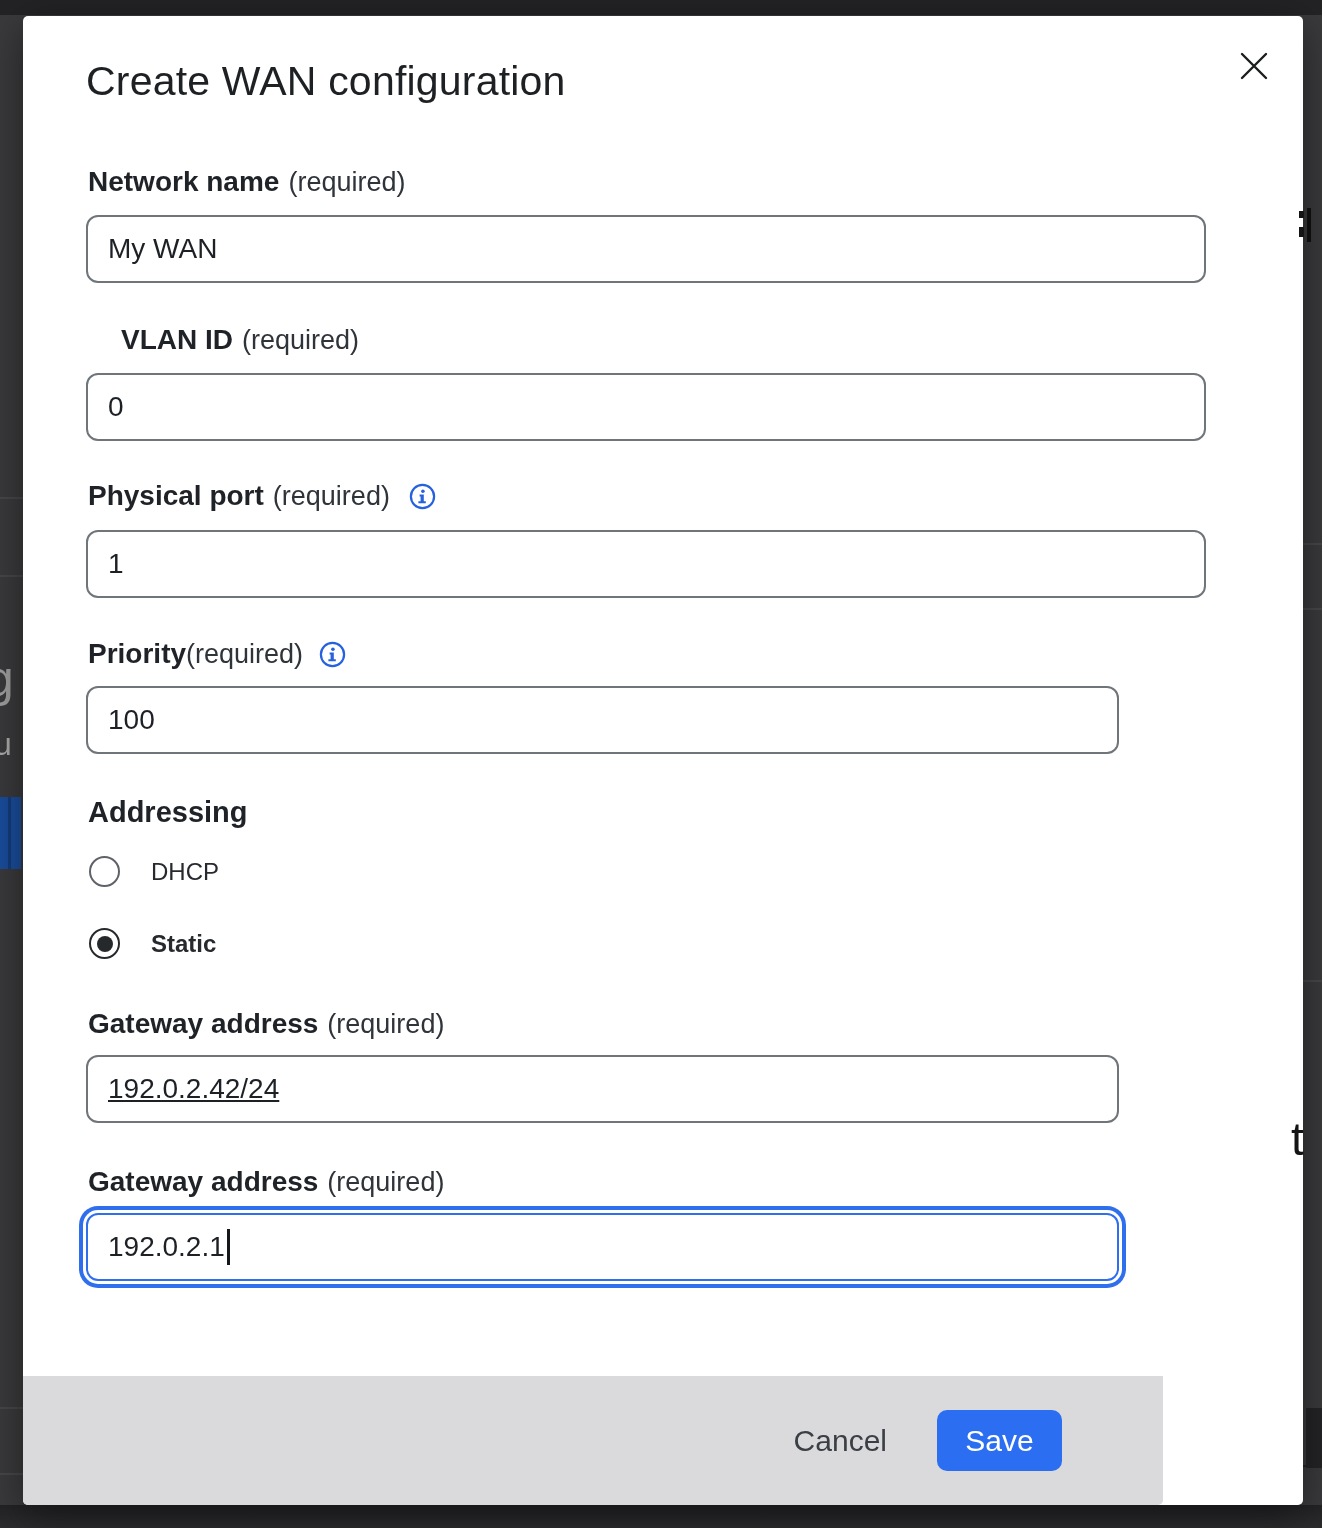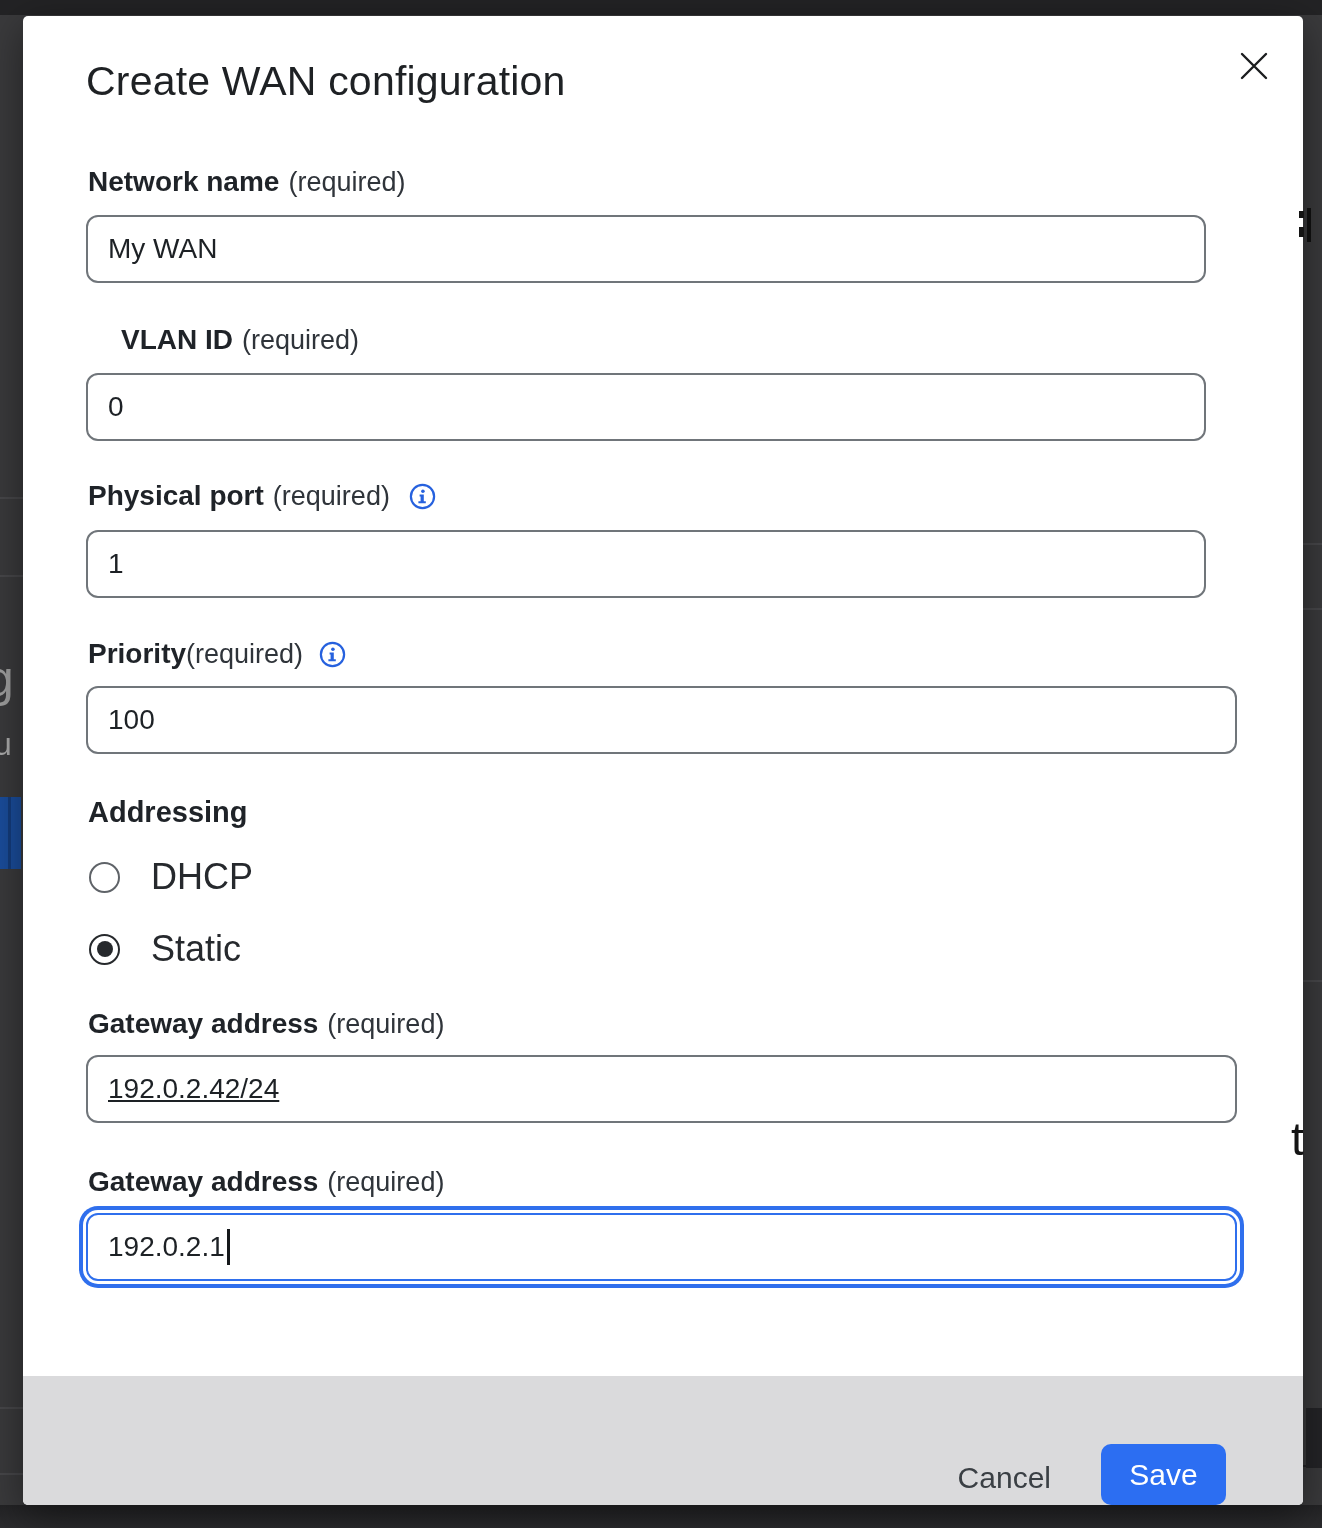"100" .w2 { width: 1151px -> 1033px }
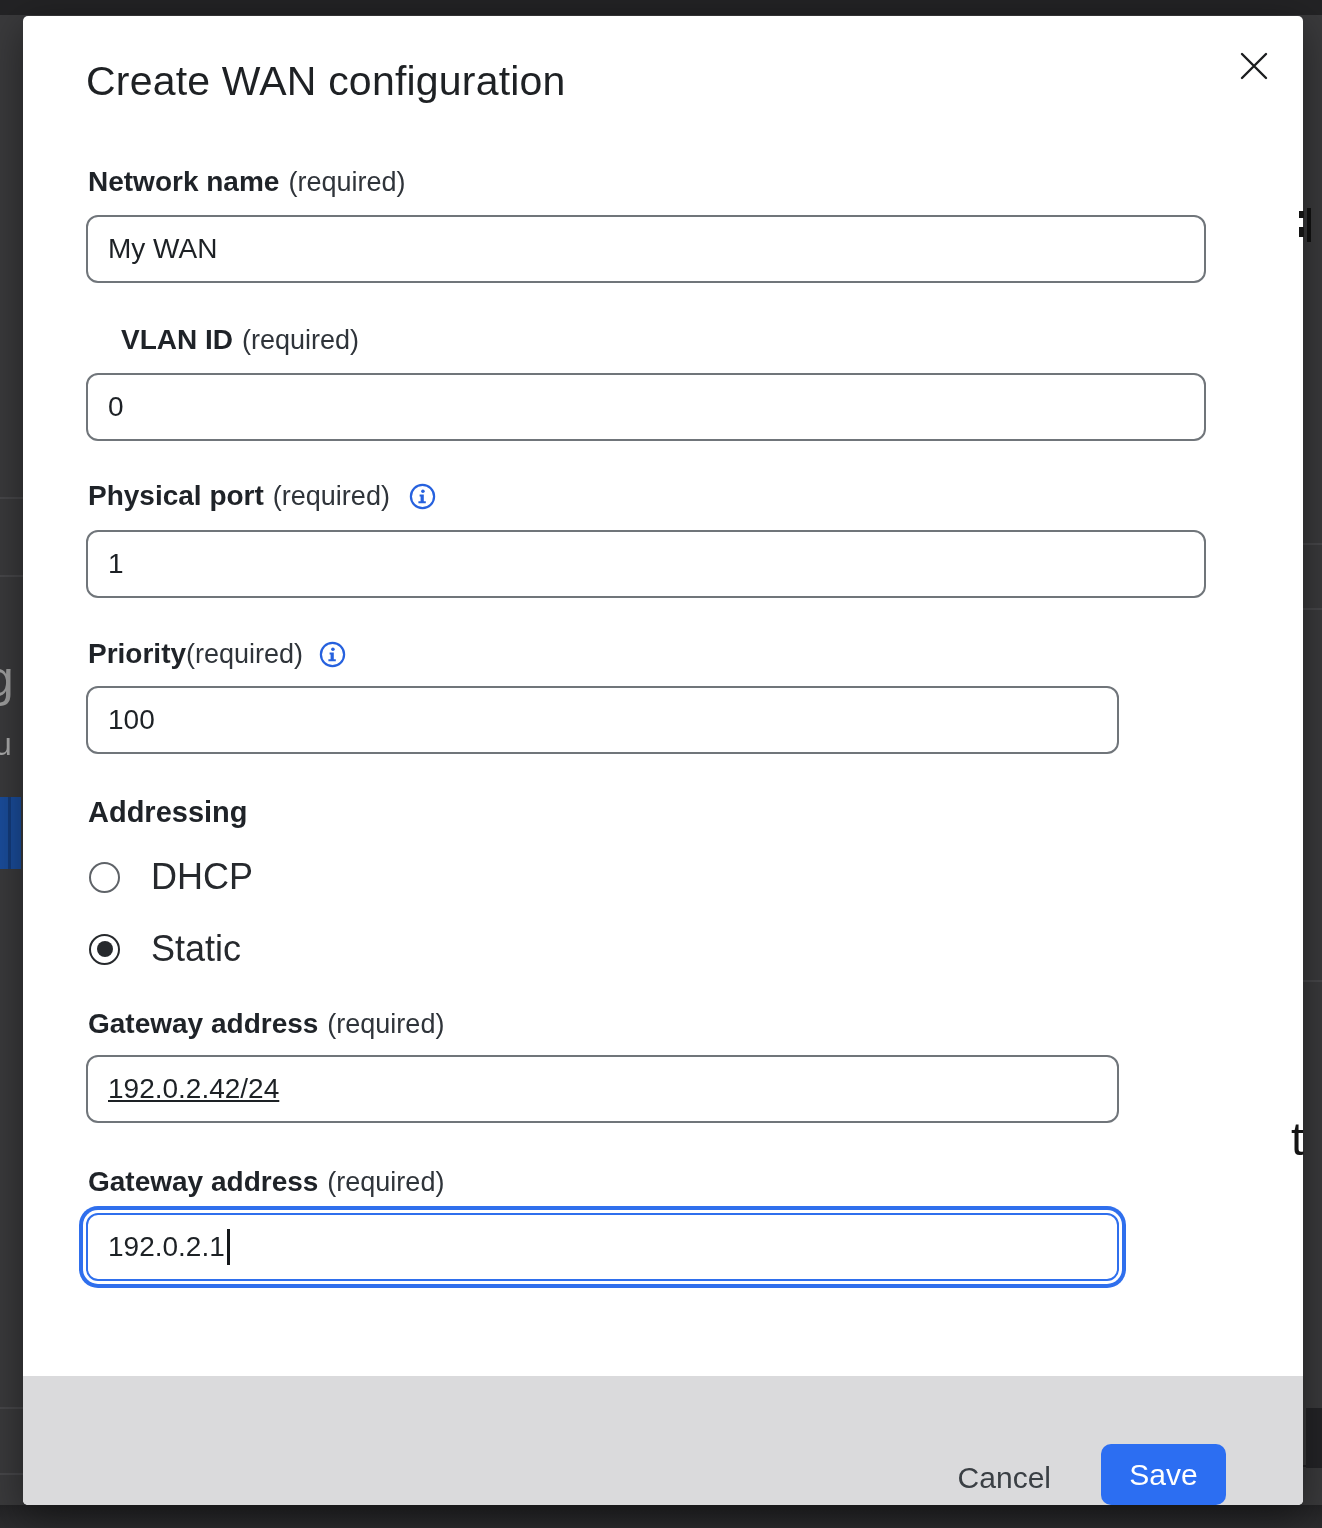"DHCP" .radio-label { font-size: 36px -> 24px }
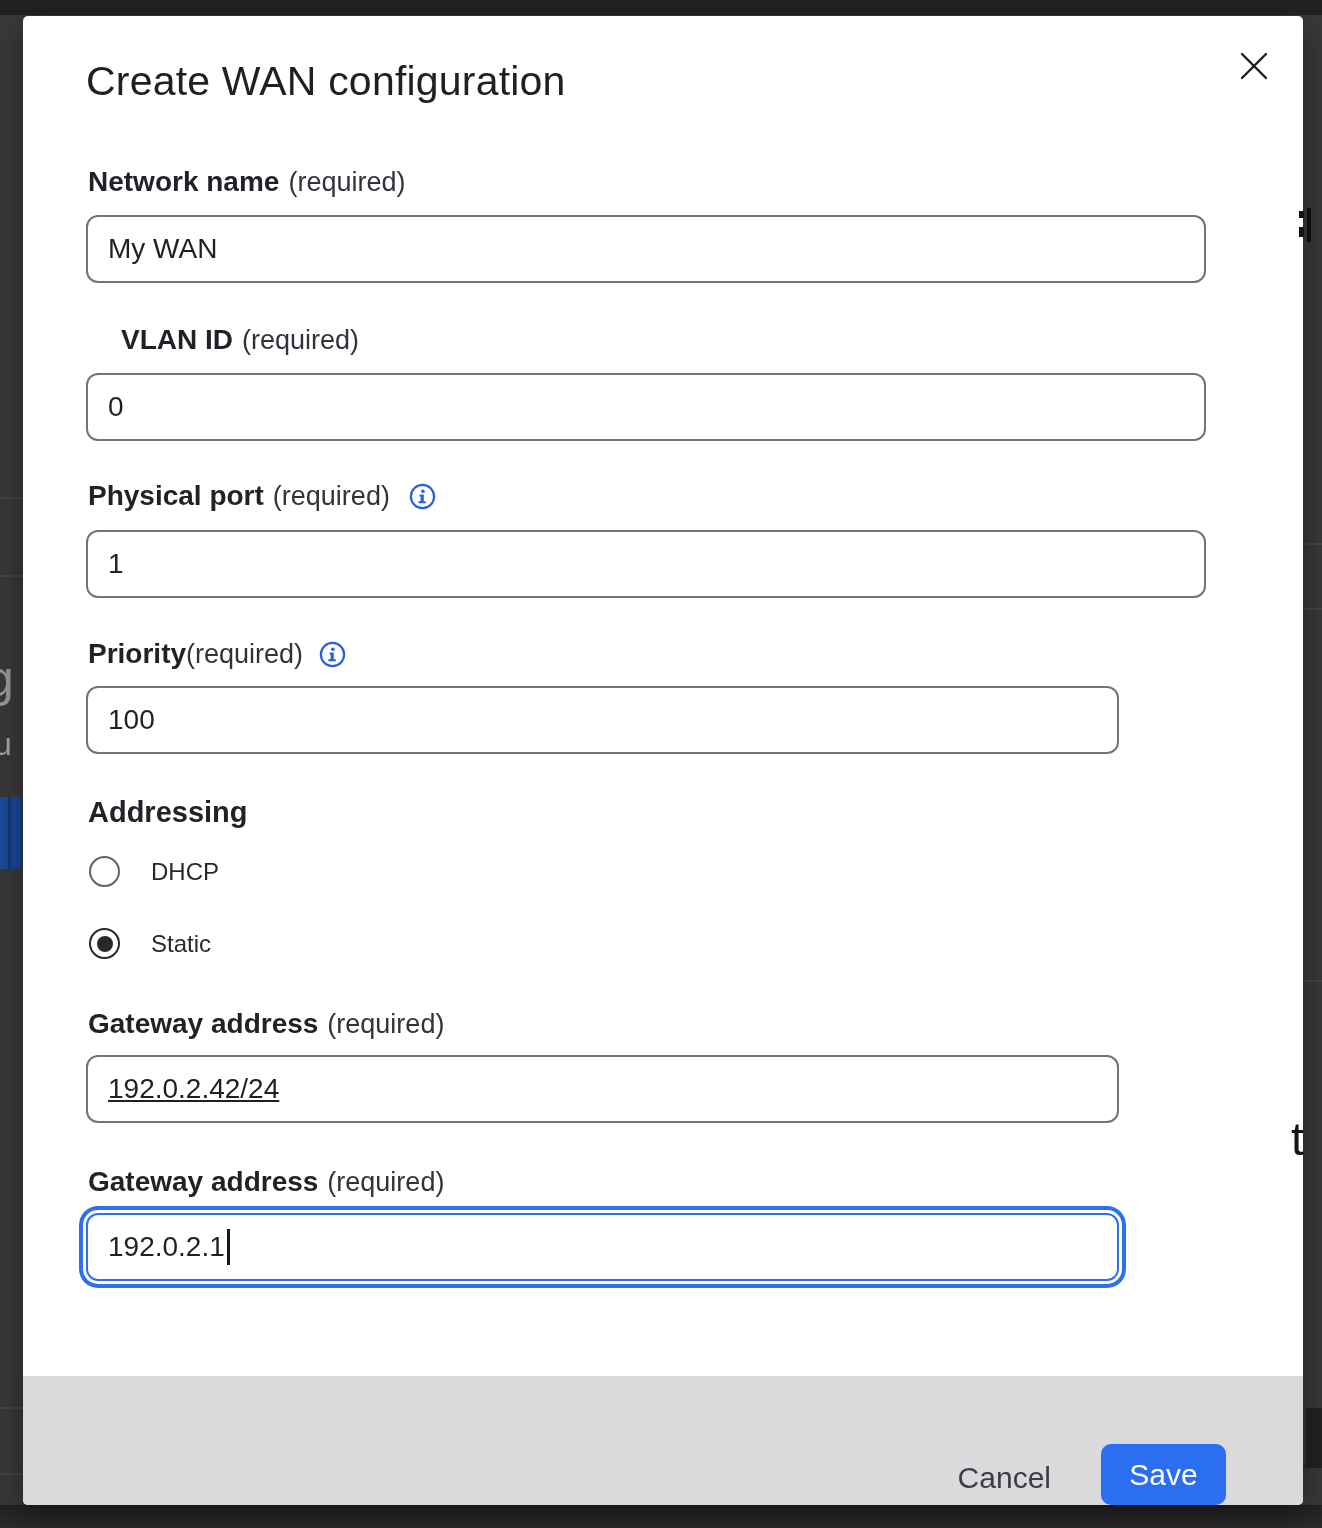"Static" .radio-label.bold { font-weight: 400 -> 700 }
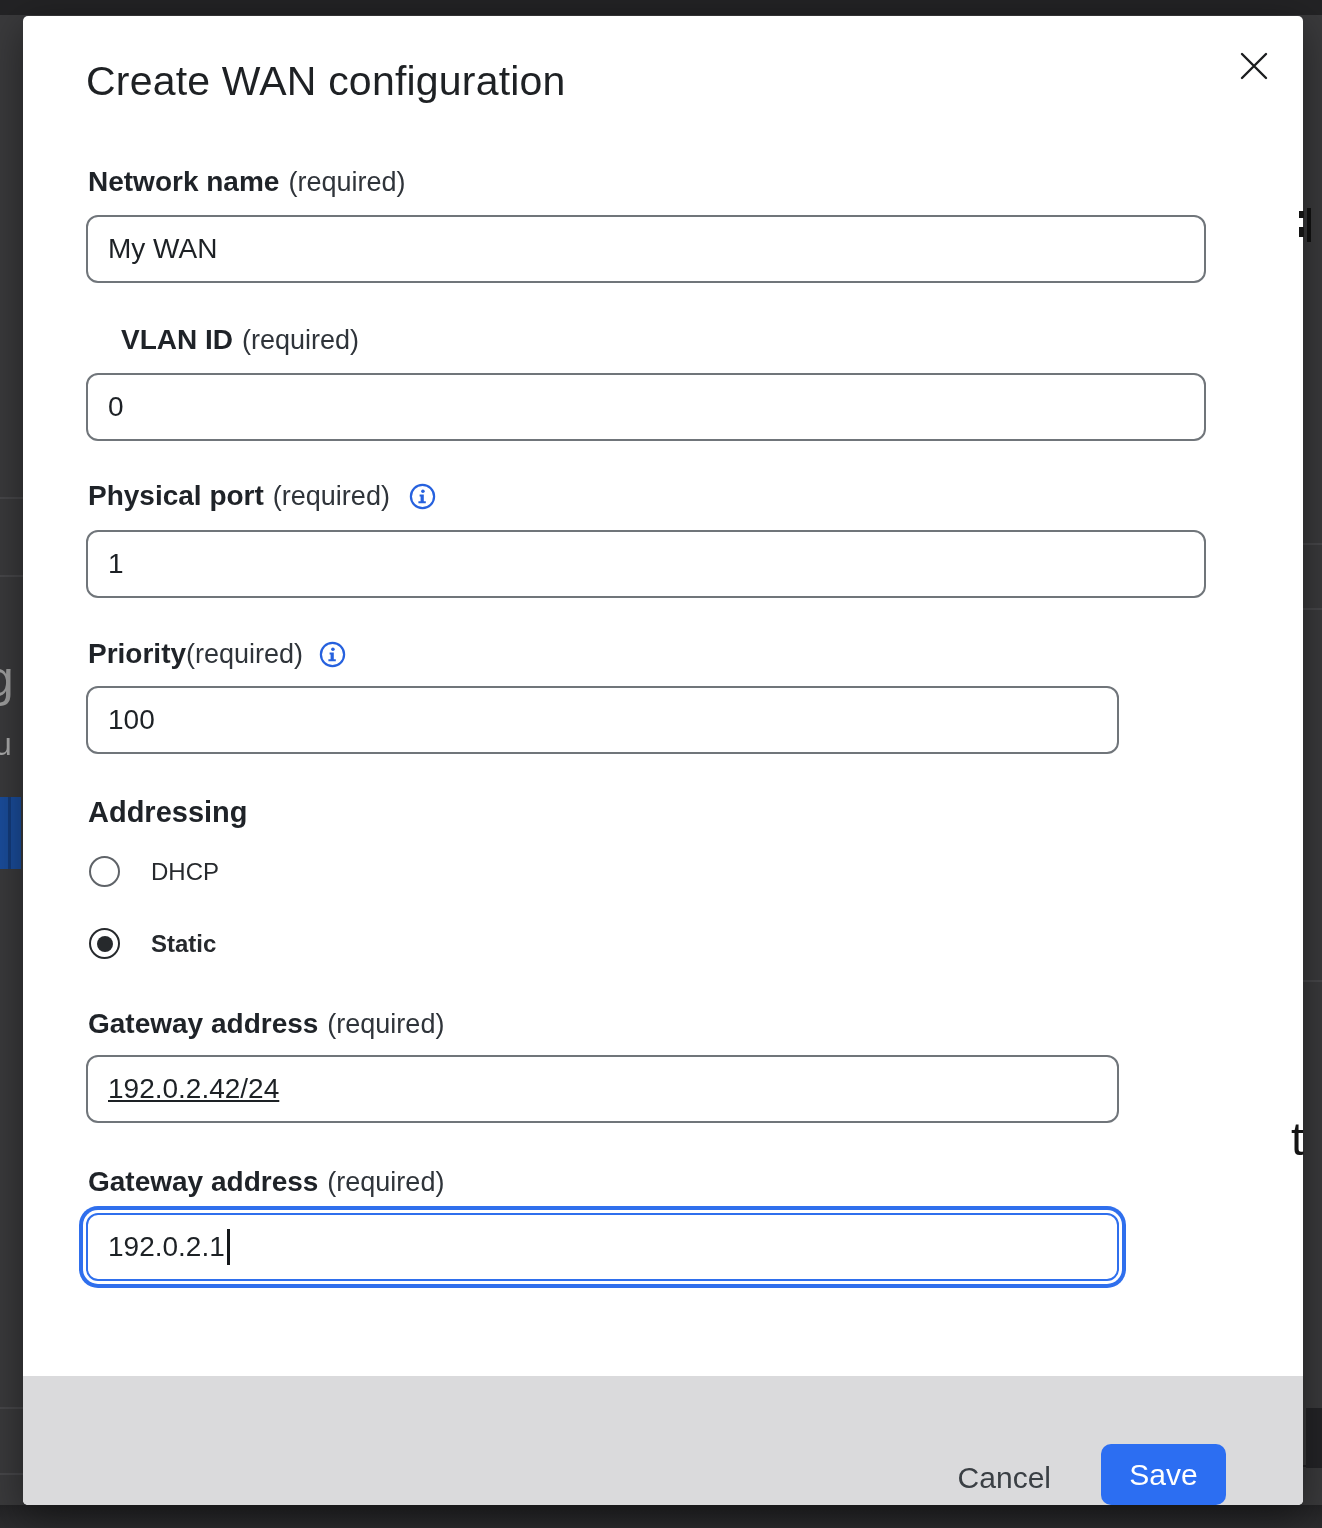"Cancel" .footer { align-items: flex-end -> center; padding-right: 77px -> 101px; width: 1280px -> 1140px }
